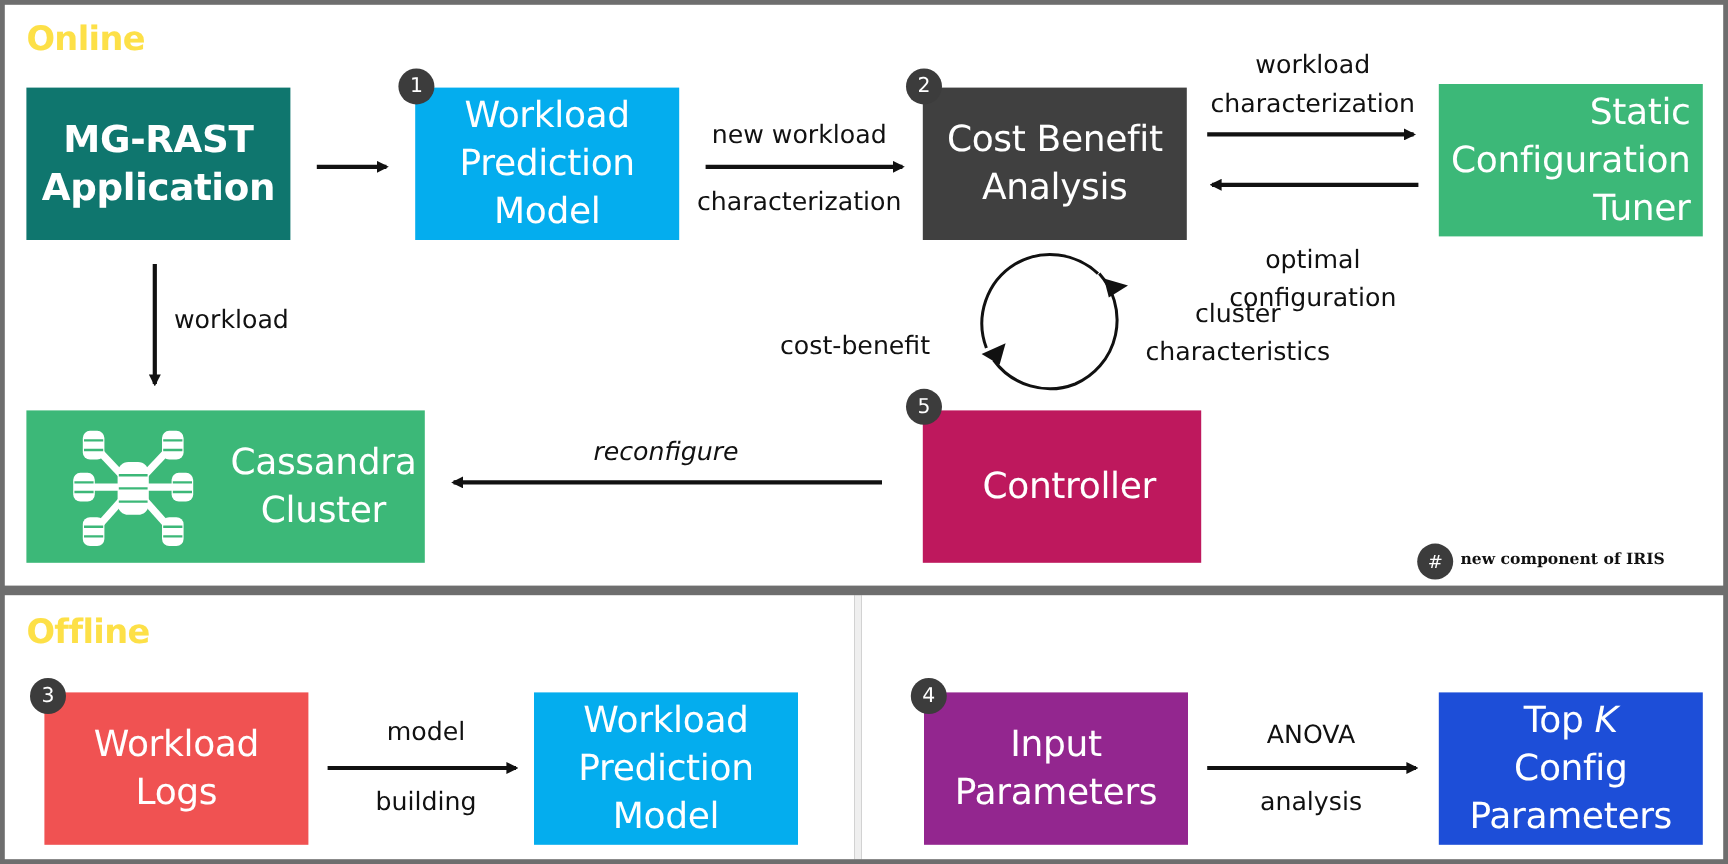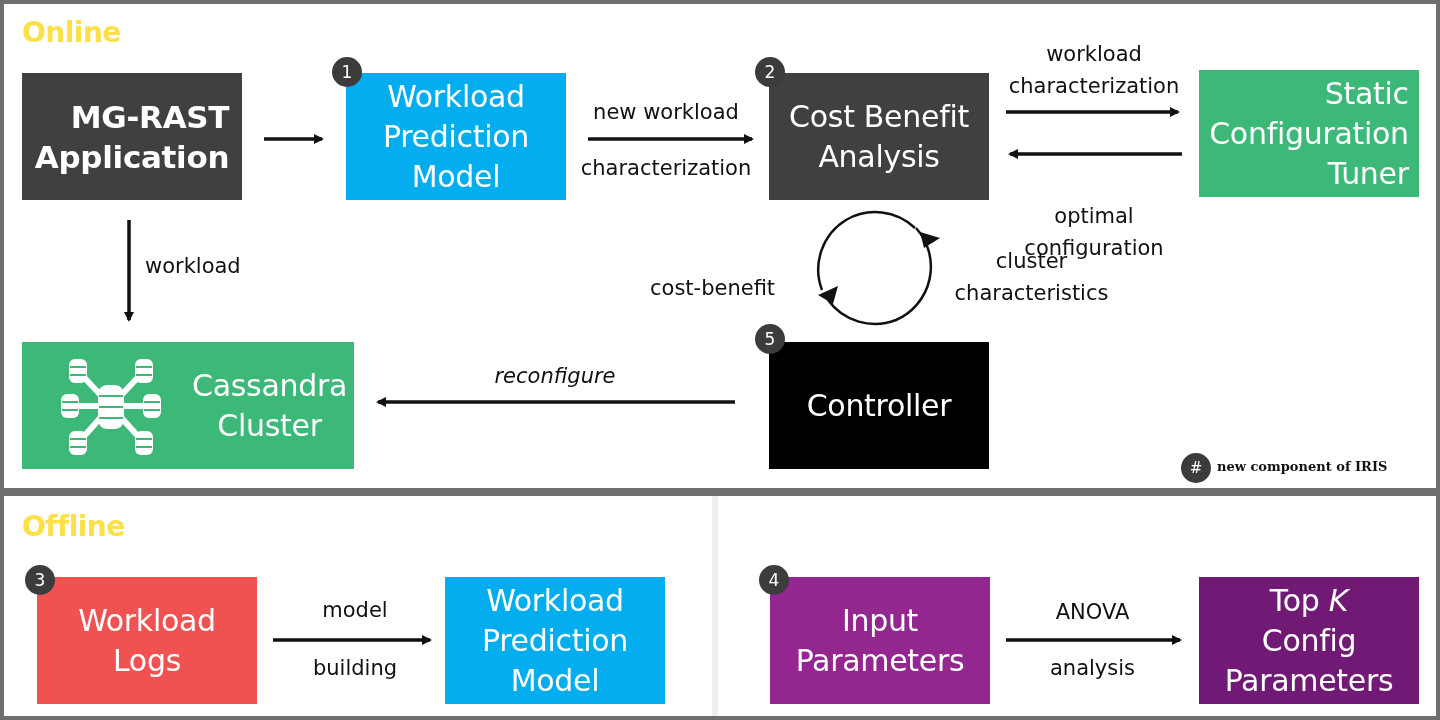"MG-RAST" div.box { background: #404040 -> #0f766e; text-align: right -> none }
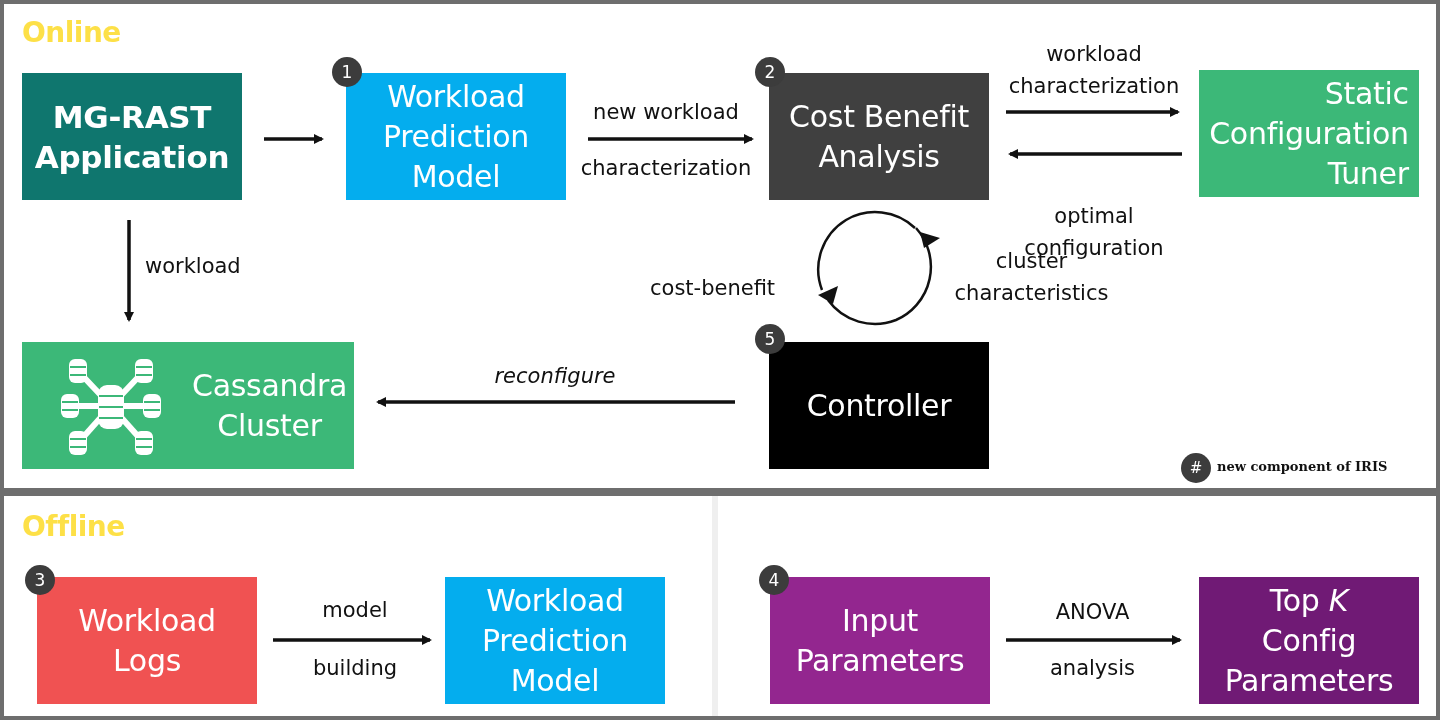"Controller" div.box { background: #000000 -> #be185d; padding-left: none -> 12px }
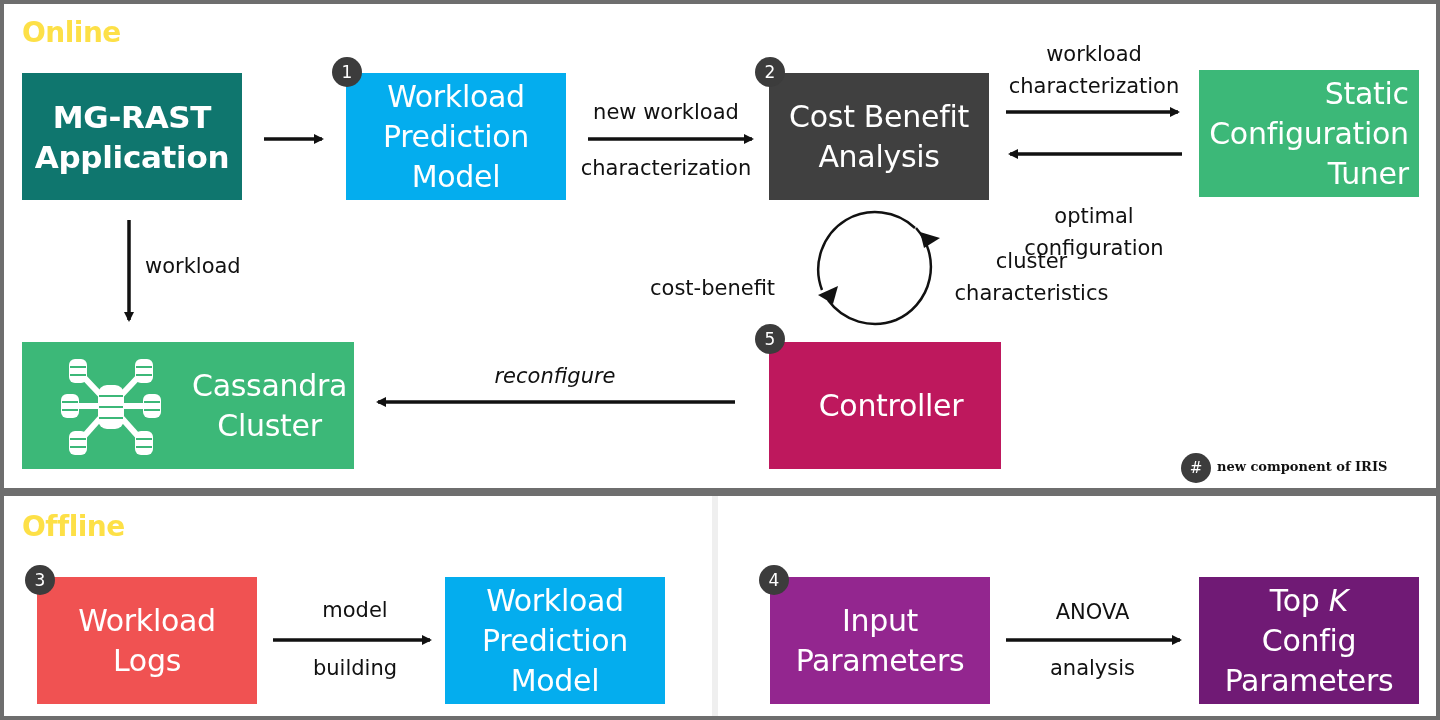"Top K" div.box { background: #701a75 -> #1d4ed8 }
